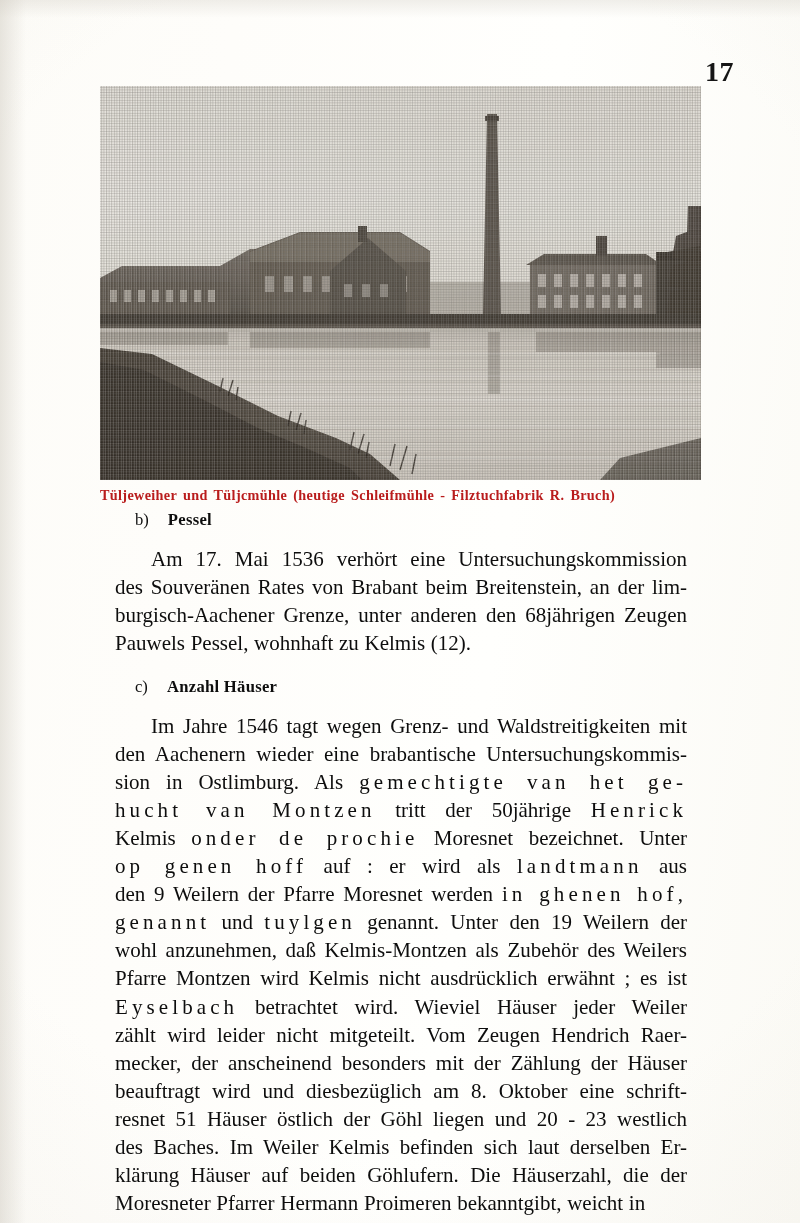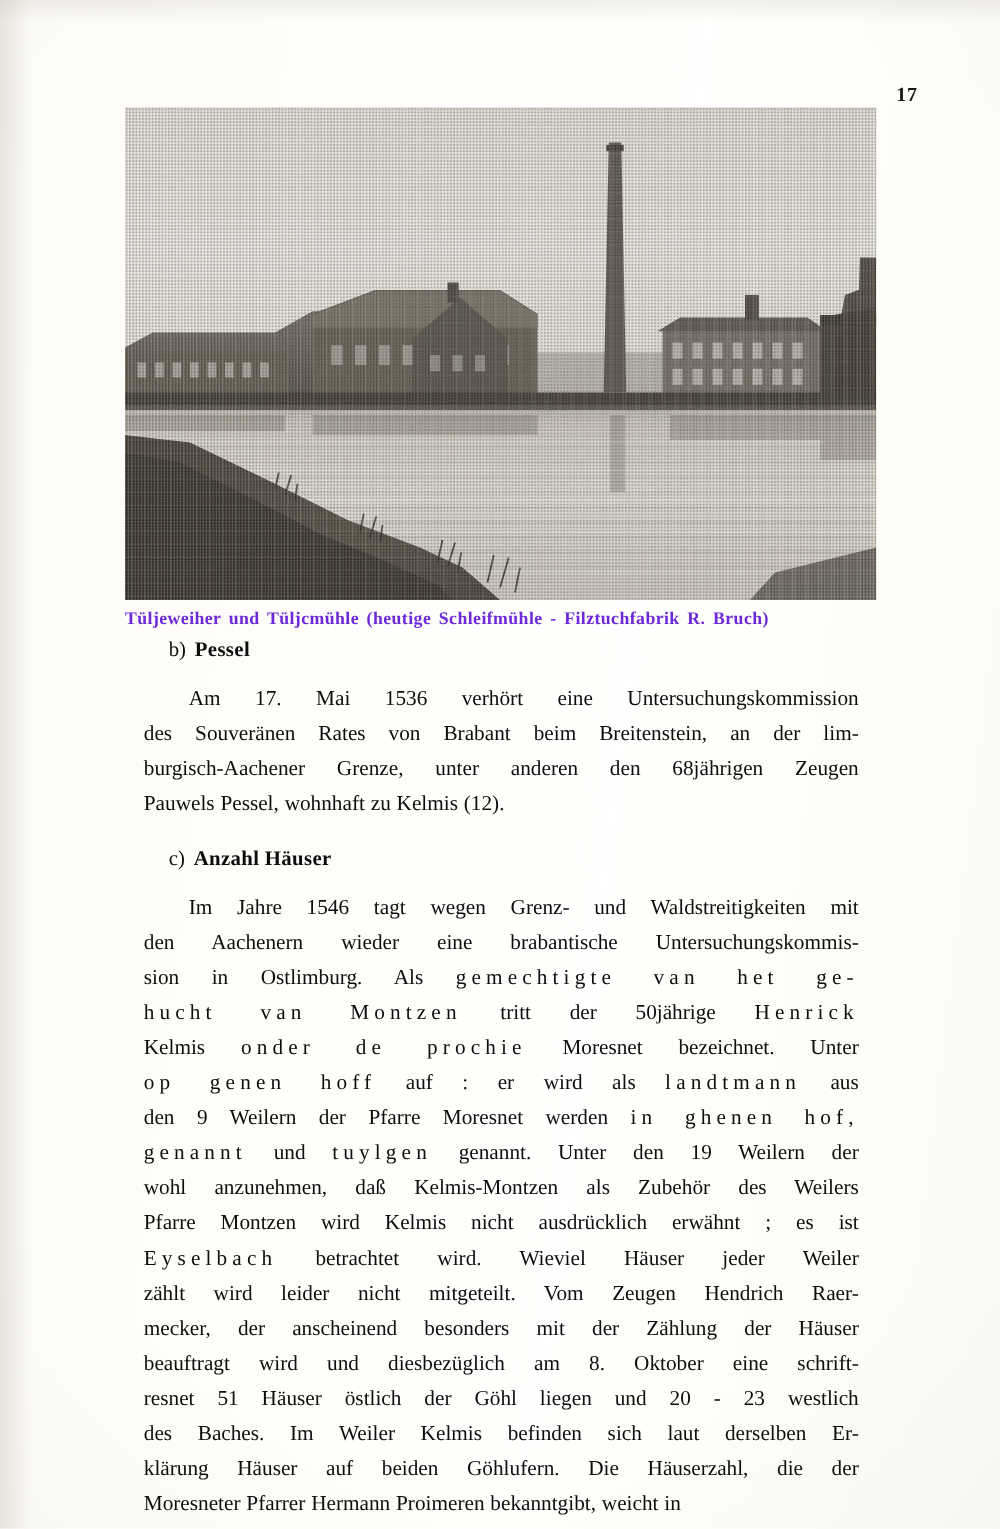"17" .folio { font-size: 16px -> 28px; top: 68px -> 56px }
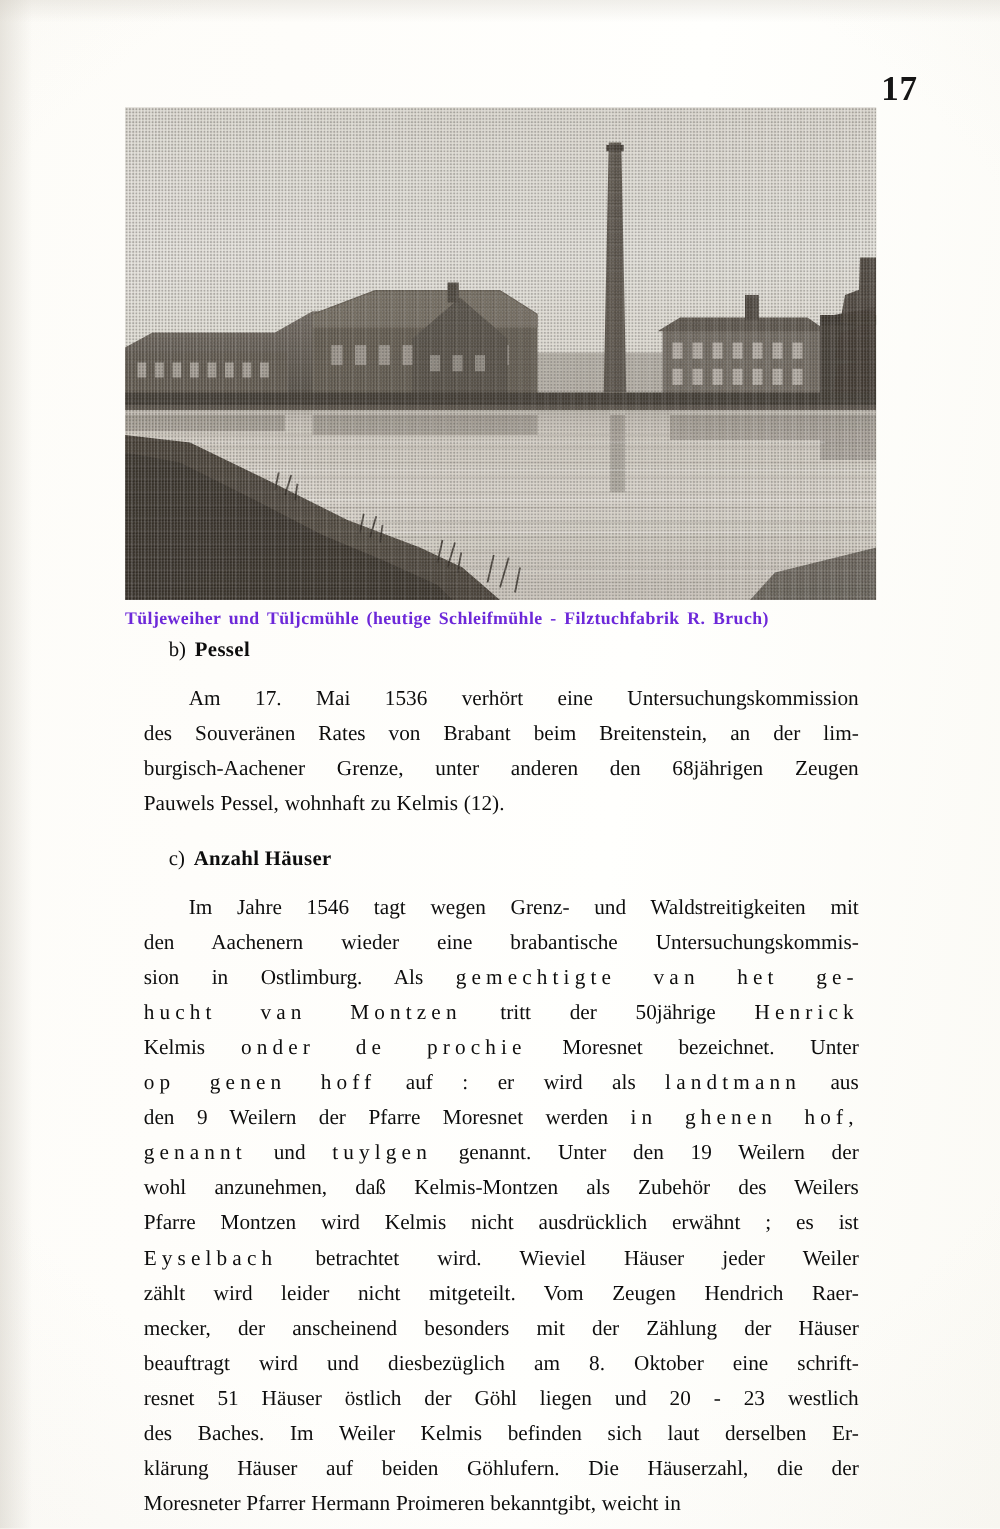"Tüljeweiher und Tüljcmühle (heutige" .caption { color: #6d28d9 -> #b91c1c }
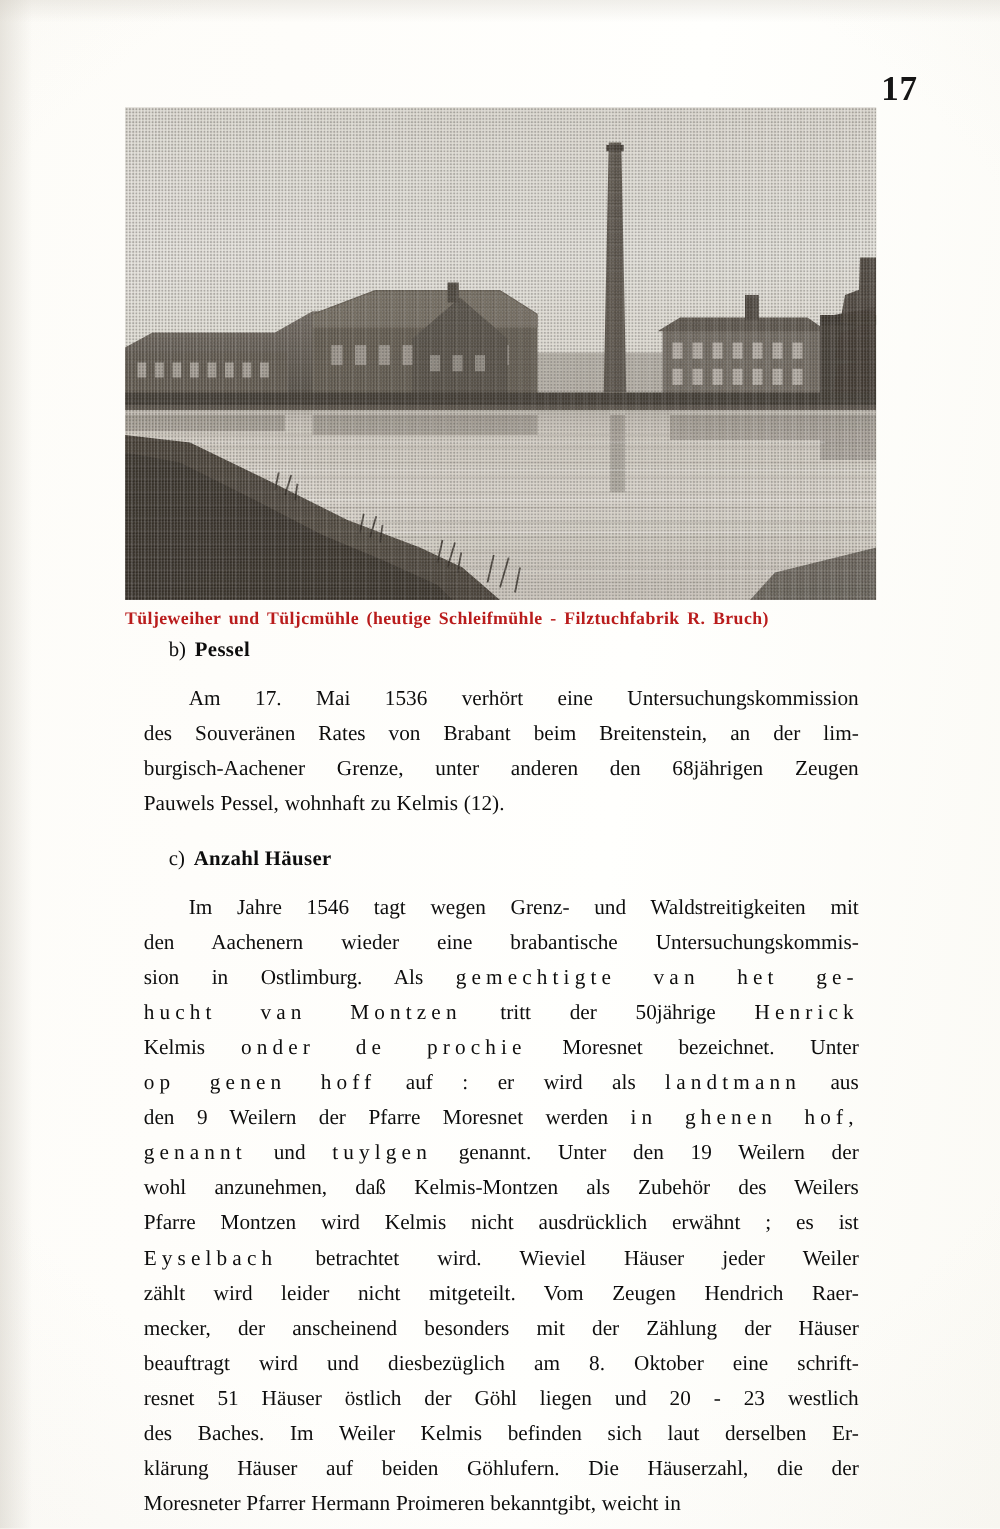"Pessel" .subhead .title { margin-left: 7px -> 19px }
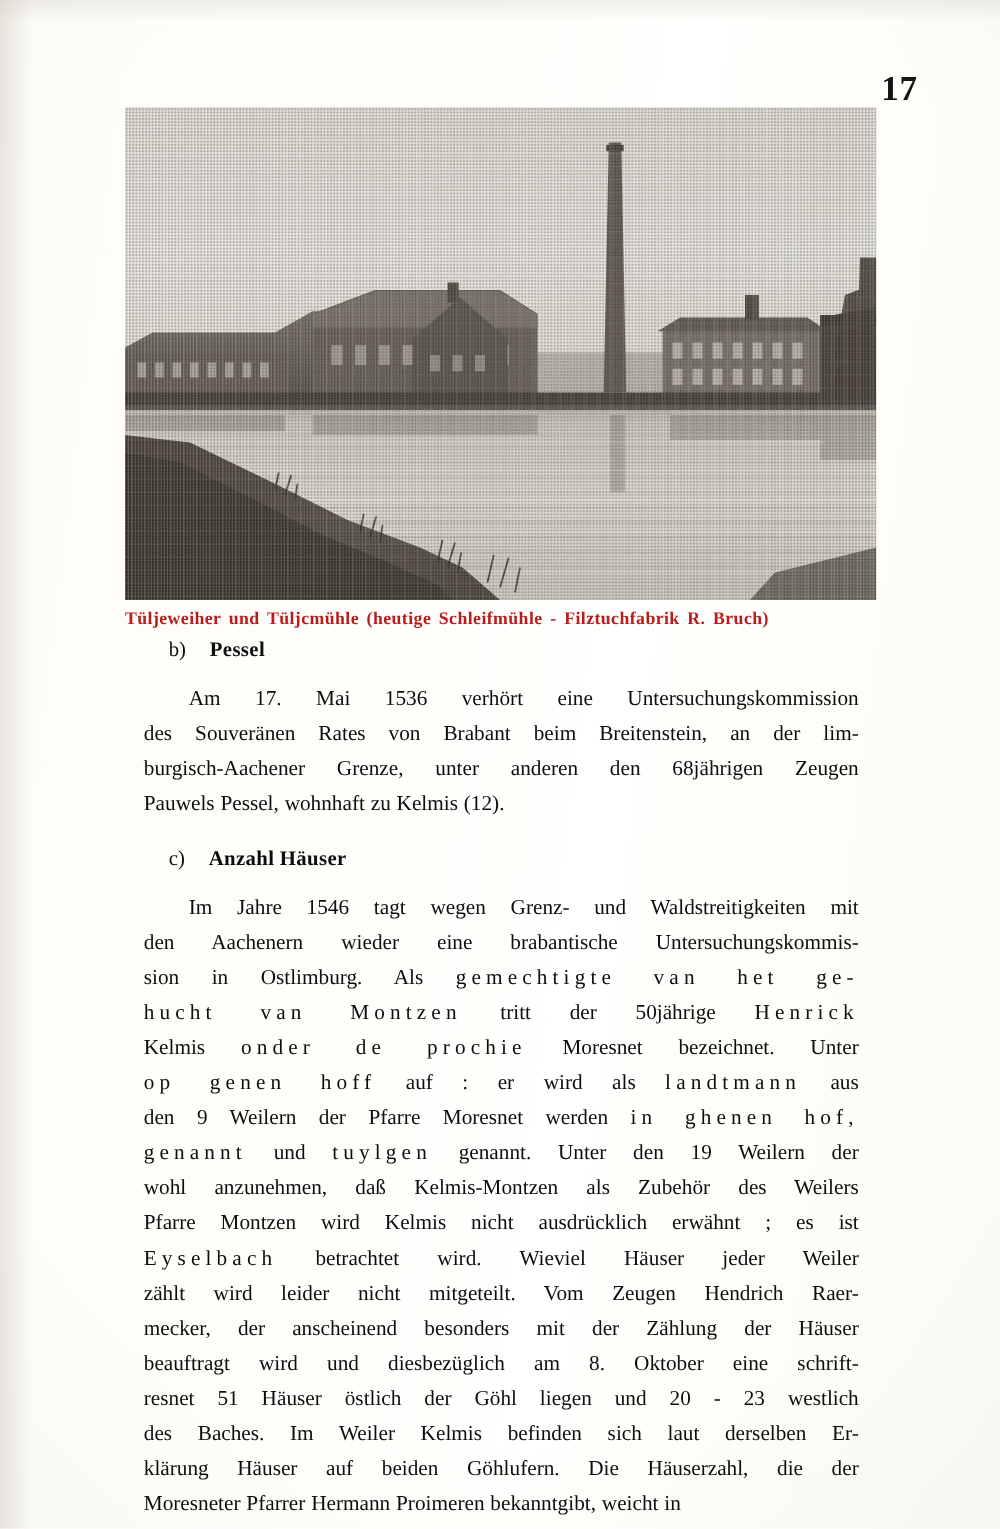"Am 17. Mai 1536 verhört" .para { font-size: 17px -> 21px }
